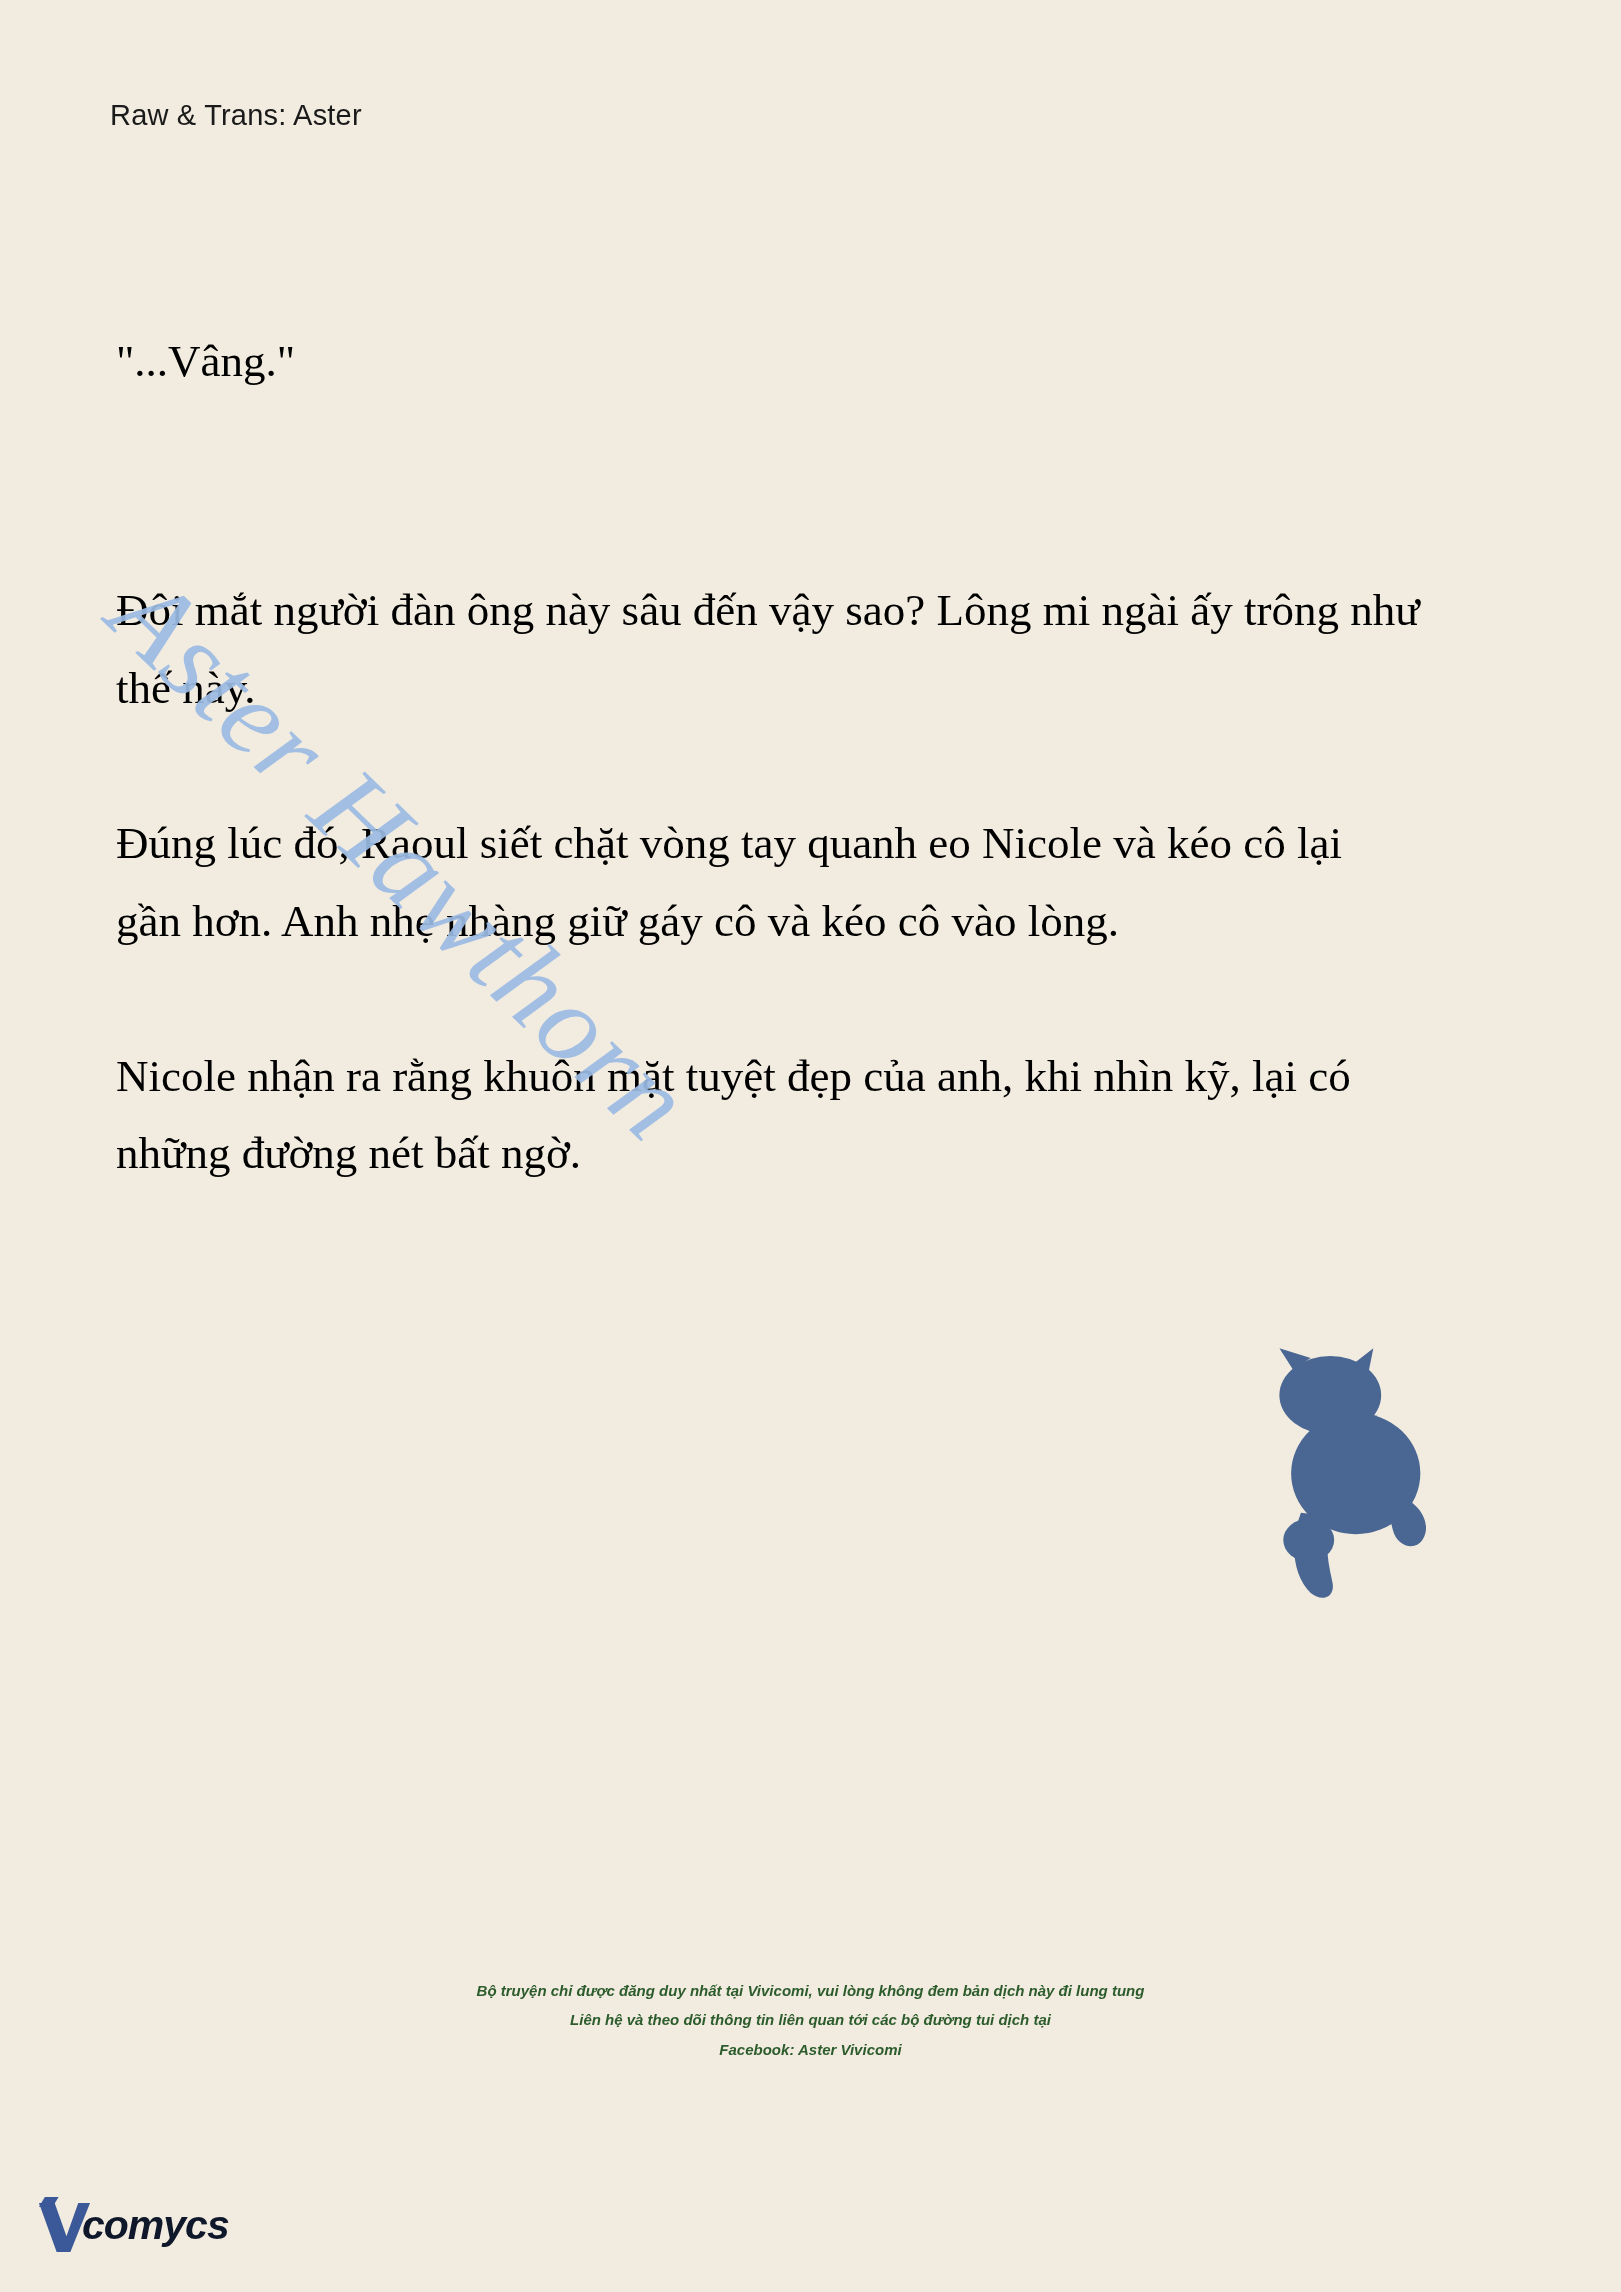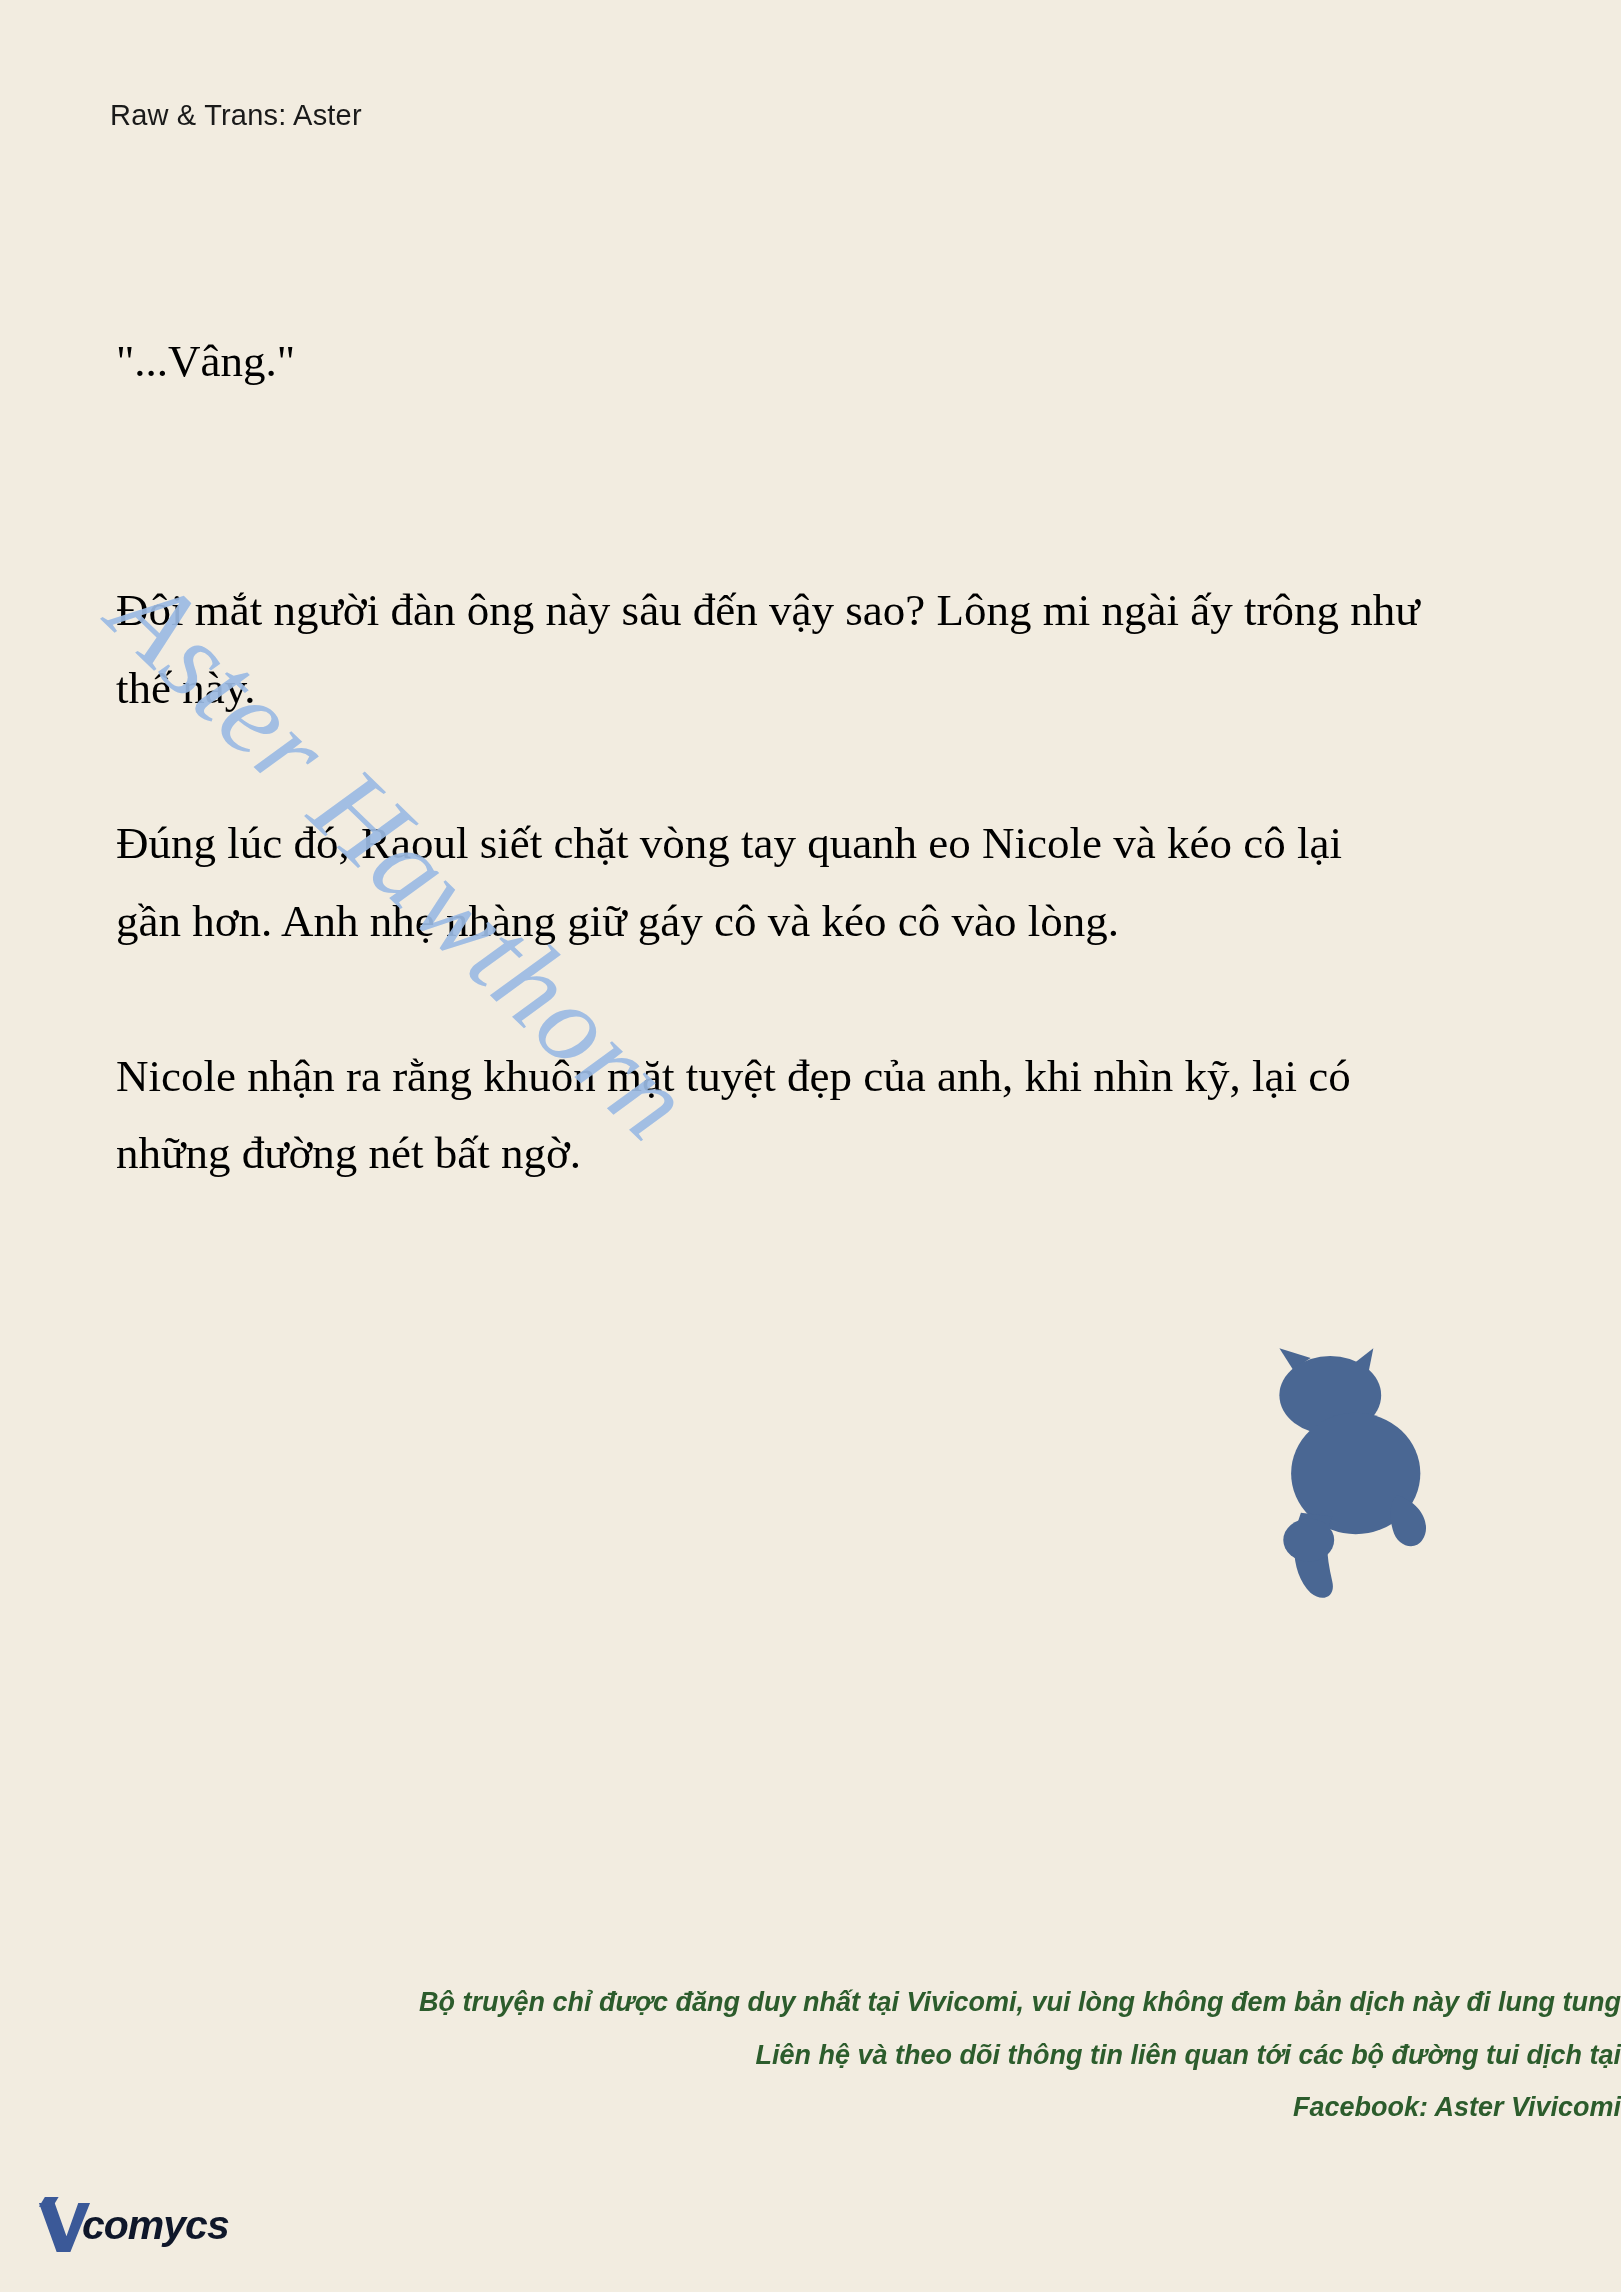"Bộ truyện chỉ được đăng" .footer-note { font-size: 27px -> 15px; text-align: right -> center }
